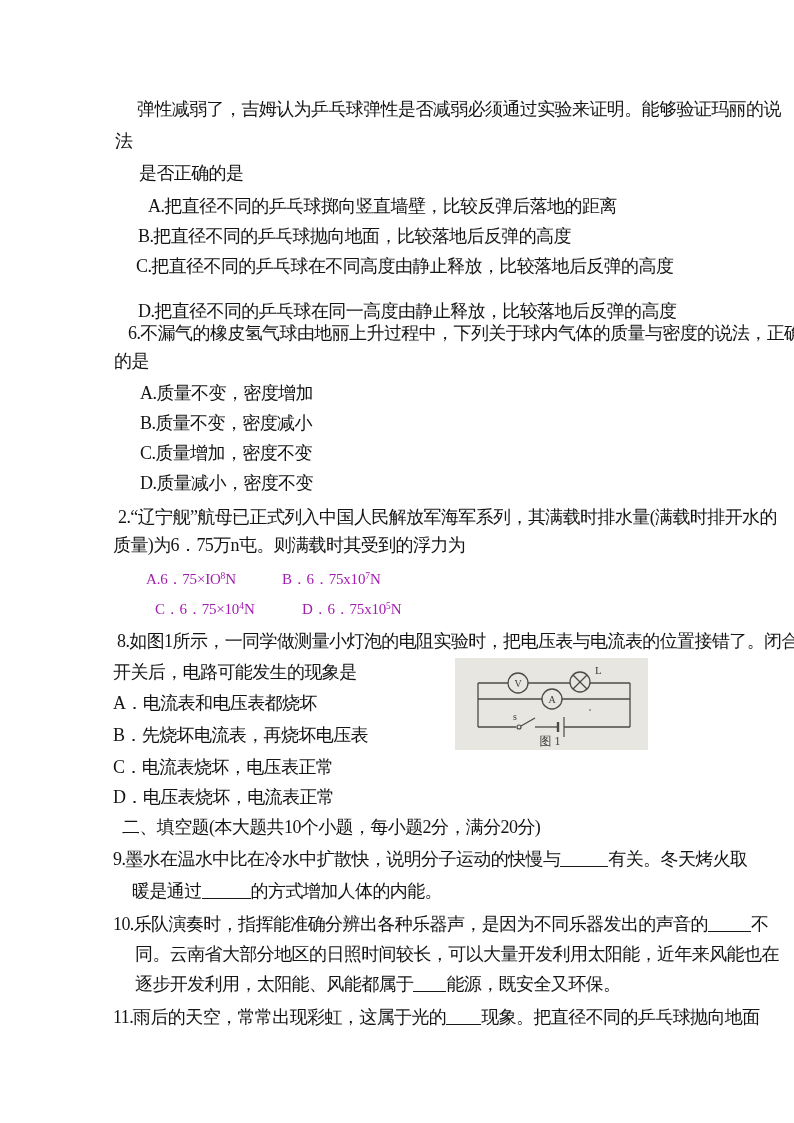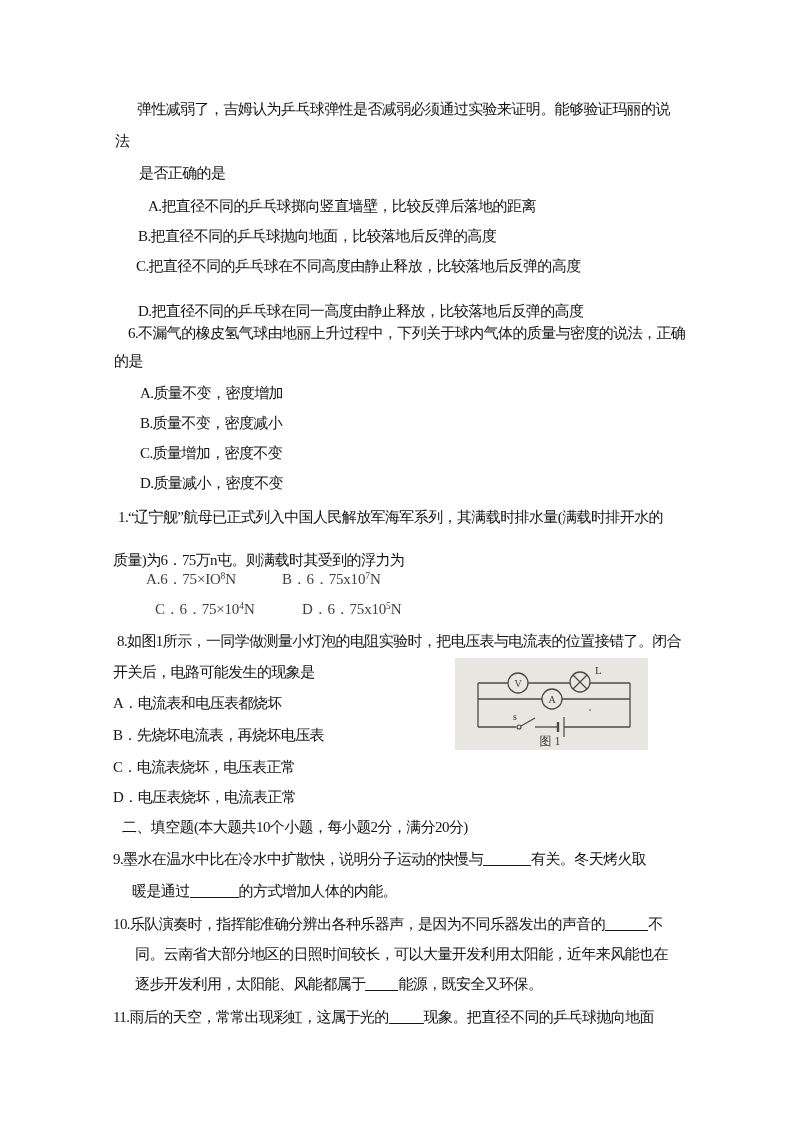"弹性减弱了，吉姆认为乒乓球弹性是否减弱必须通过实验来证明。能够验证玛丽的说" .ln { font-size: 15px -> 18px }
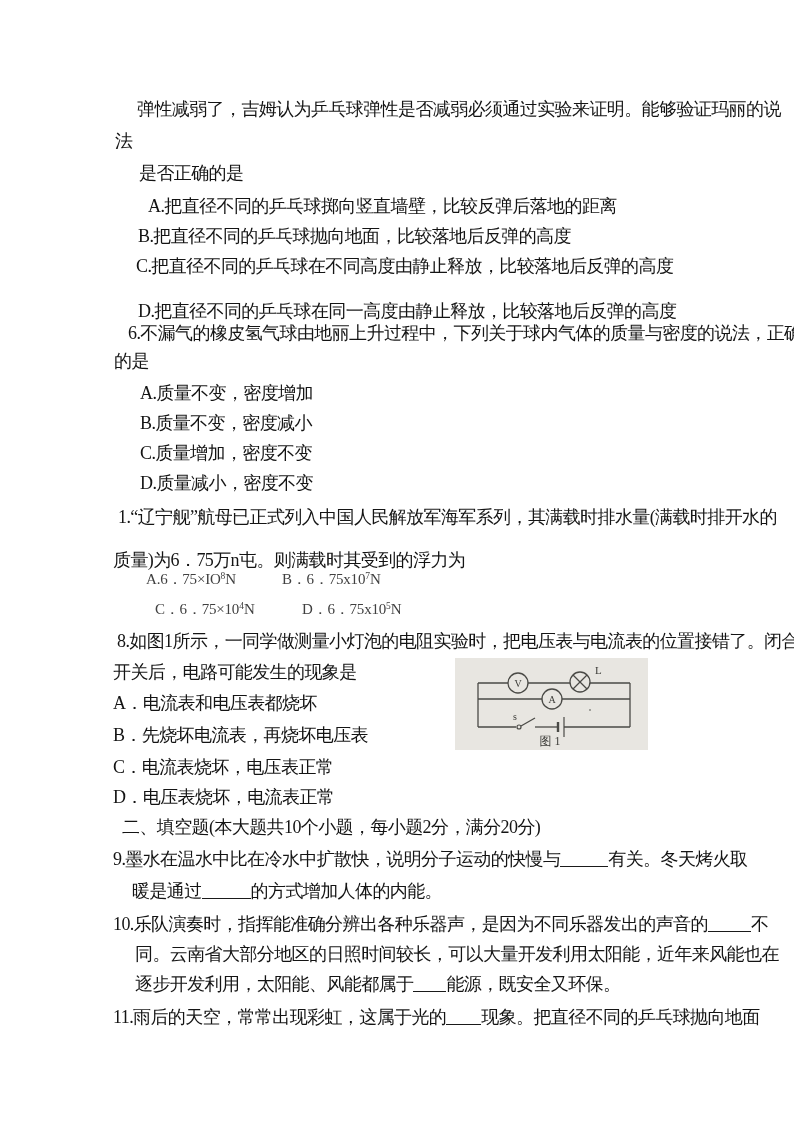"1.“辽宁舰”航母已正式列入中国人民解放军海军系列，其满载时排水量(满载时排开水" div.ln { text: 1 -> 2 }
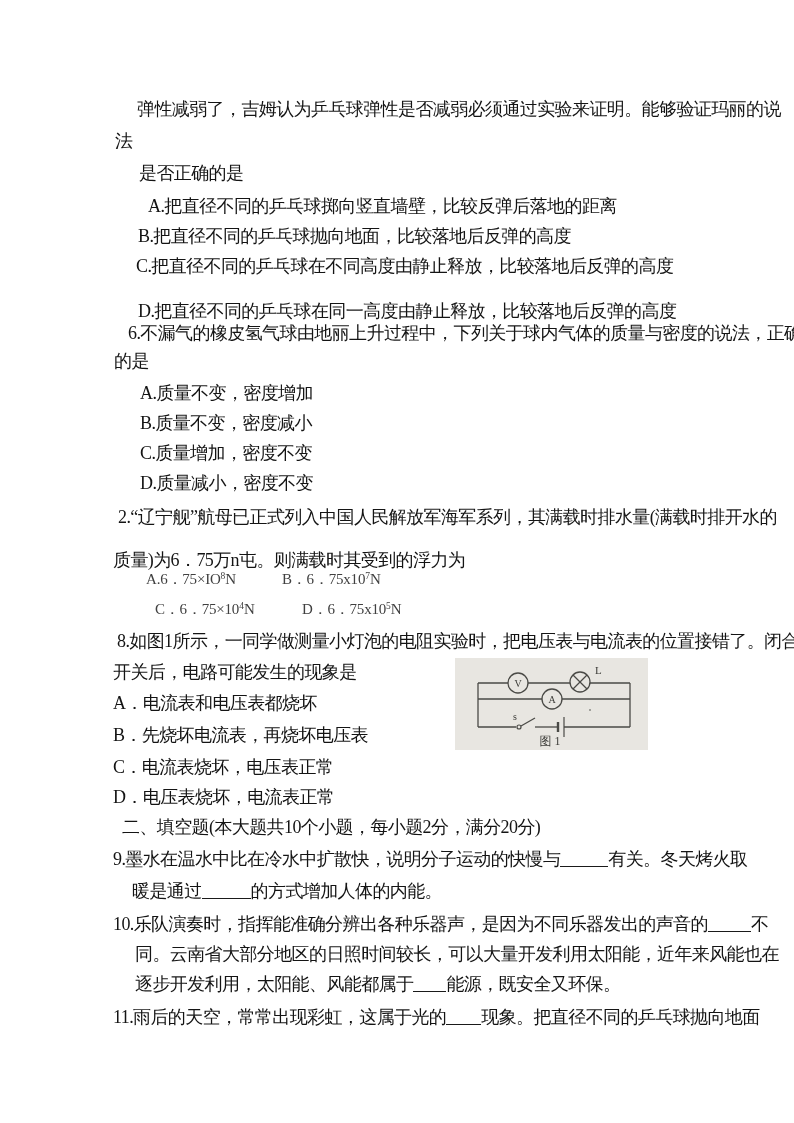"质量)为6．75万n屯。则满载时其受到的浮力为" div.ln { top: 551px -> 536px }
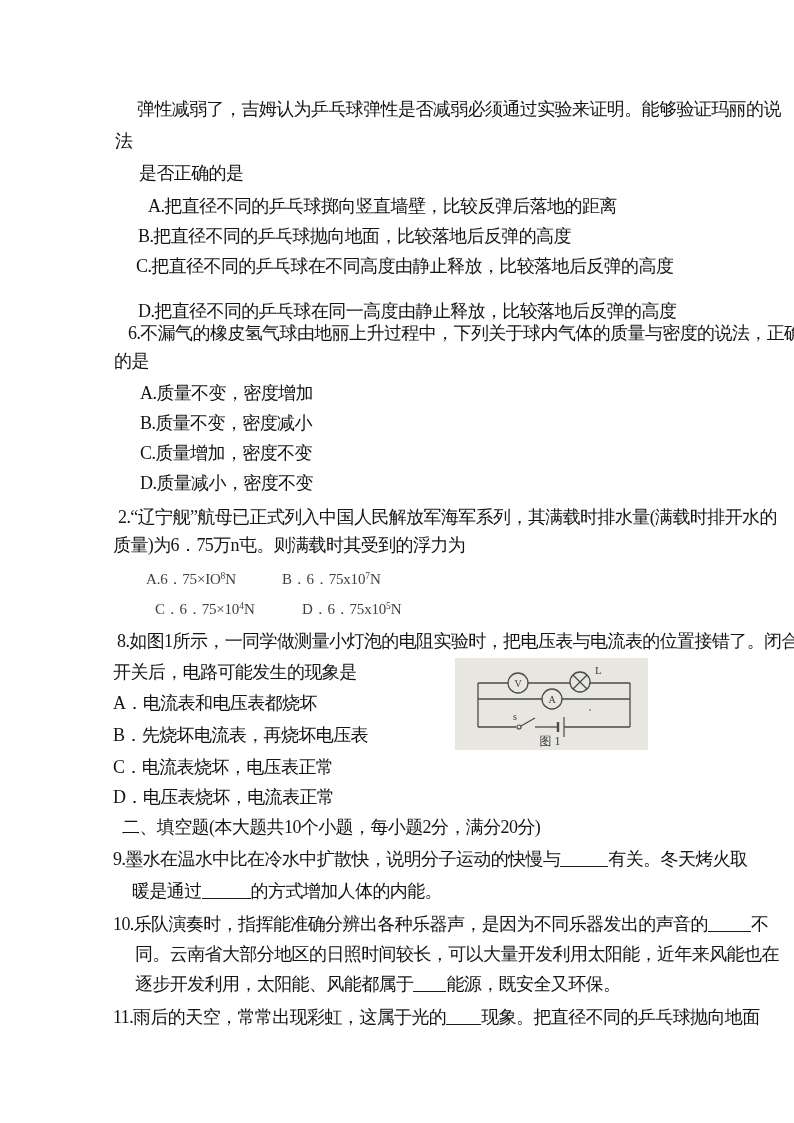"A.6．75×IO8N" .opt-part { color: #404040 -> #a21caf }
